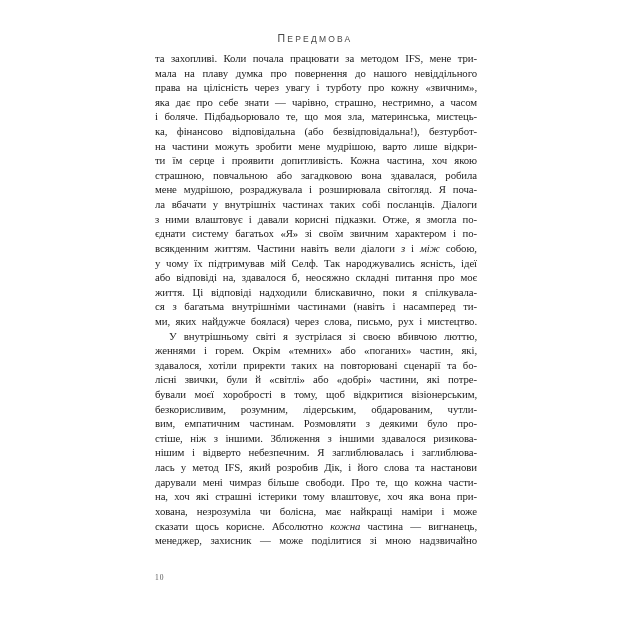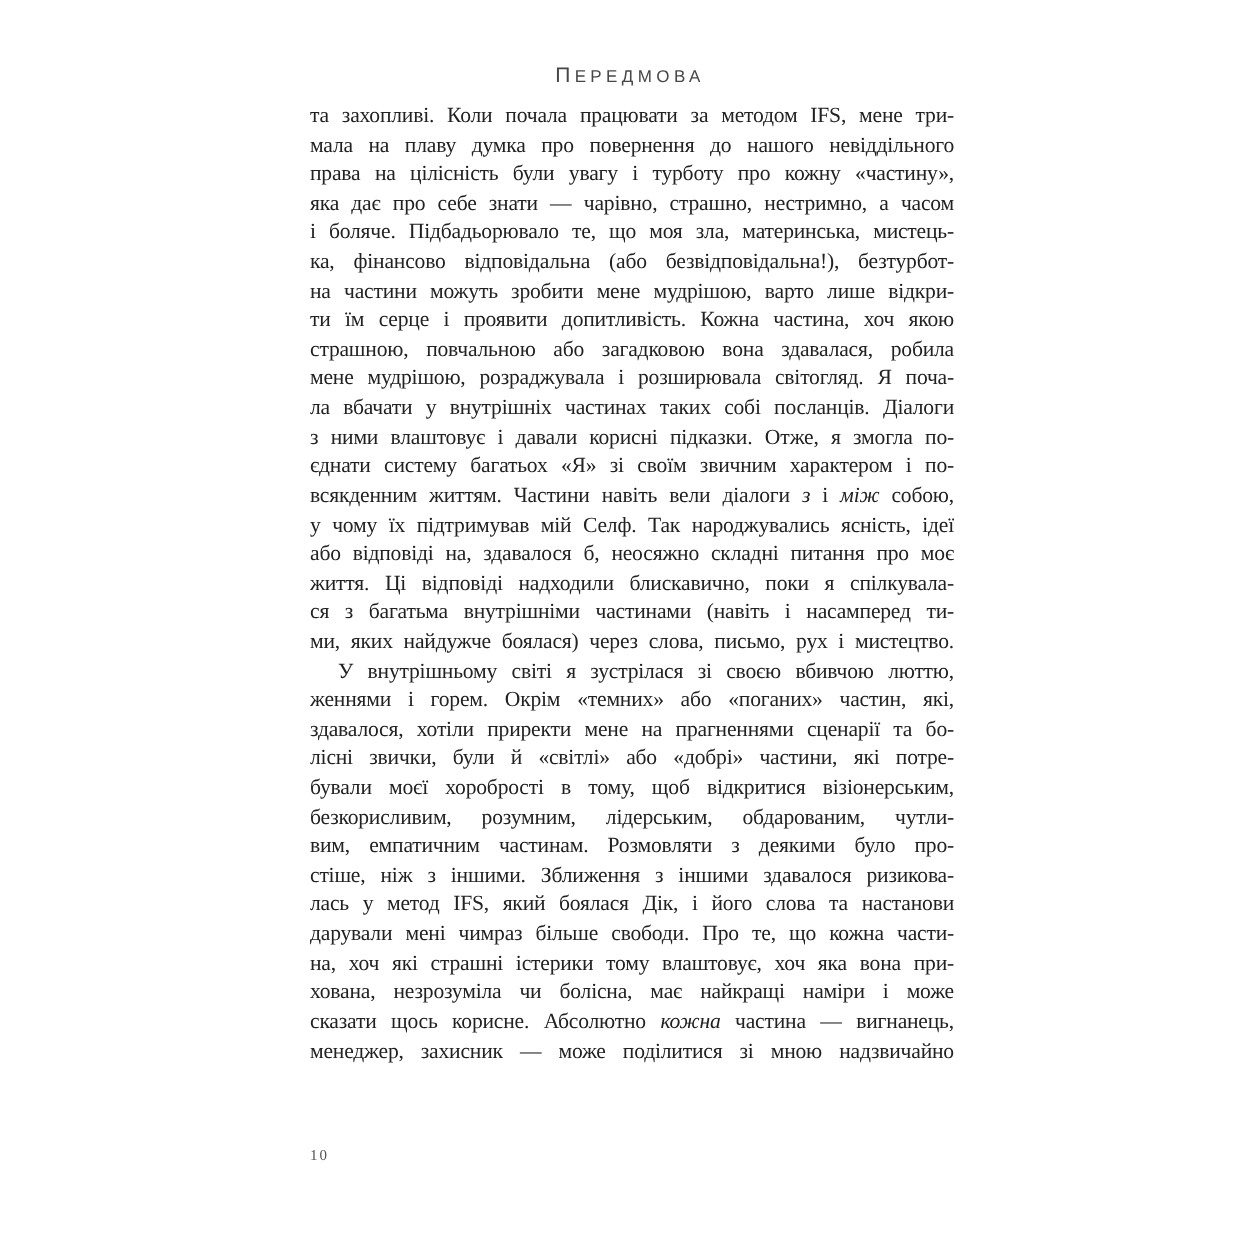"права на цілісність були увагу" span { text: були увагу і турботу про кожну «частину -> через увагу і турботу про кожну «звичним }
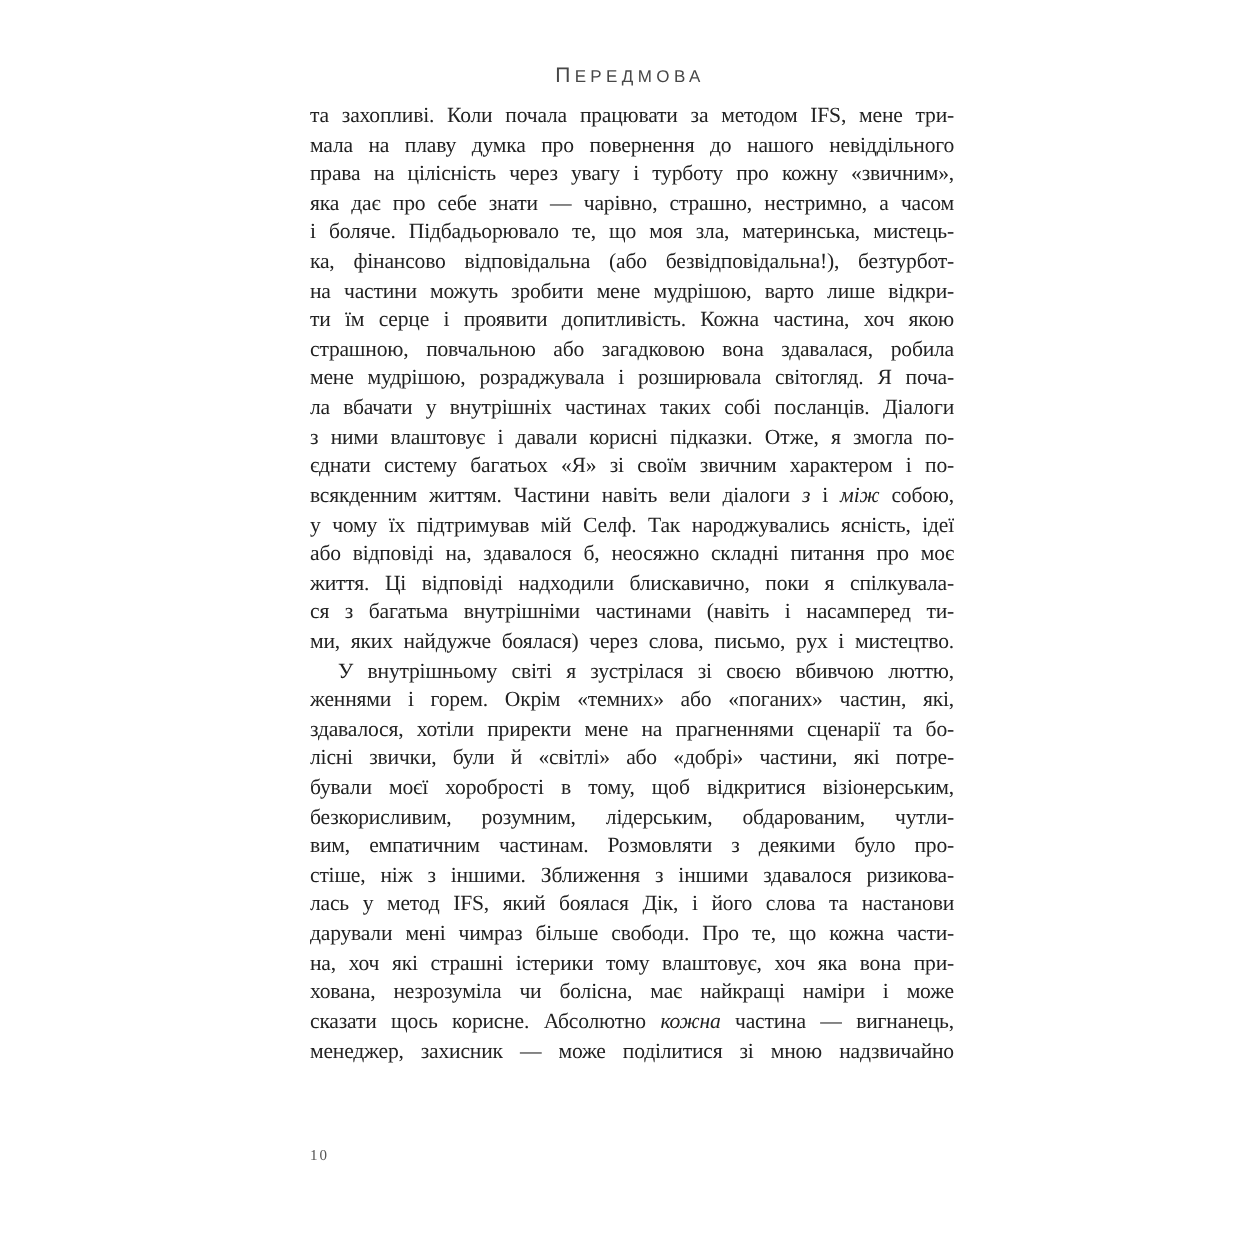"здавалося, хотіли приректи мене на" span { text: мене на прагненнями -> таких на повторювані }
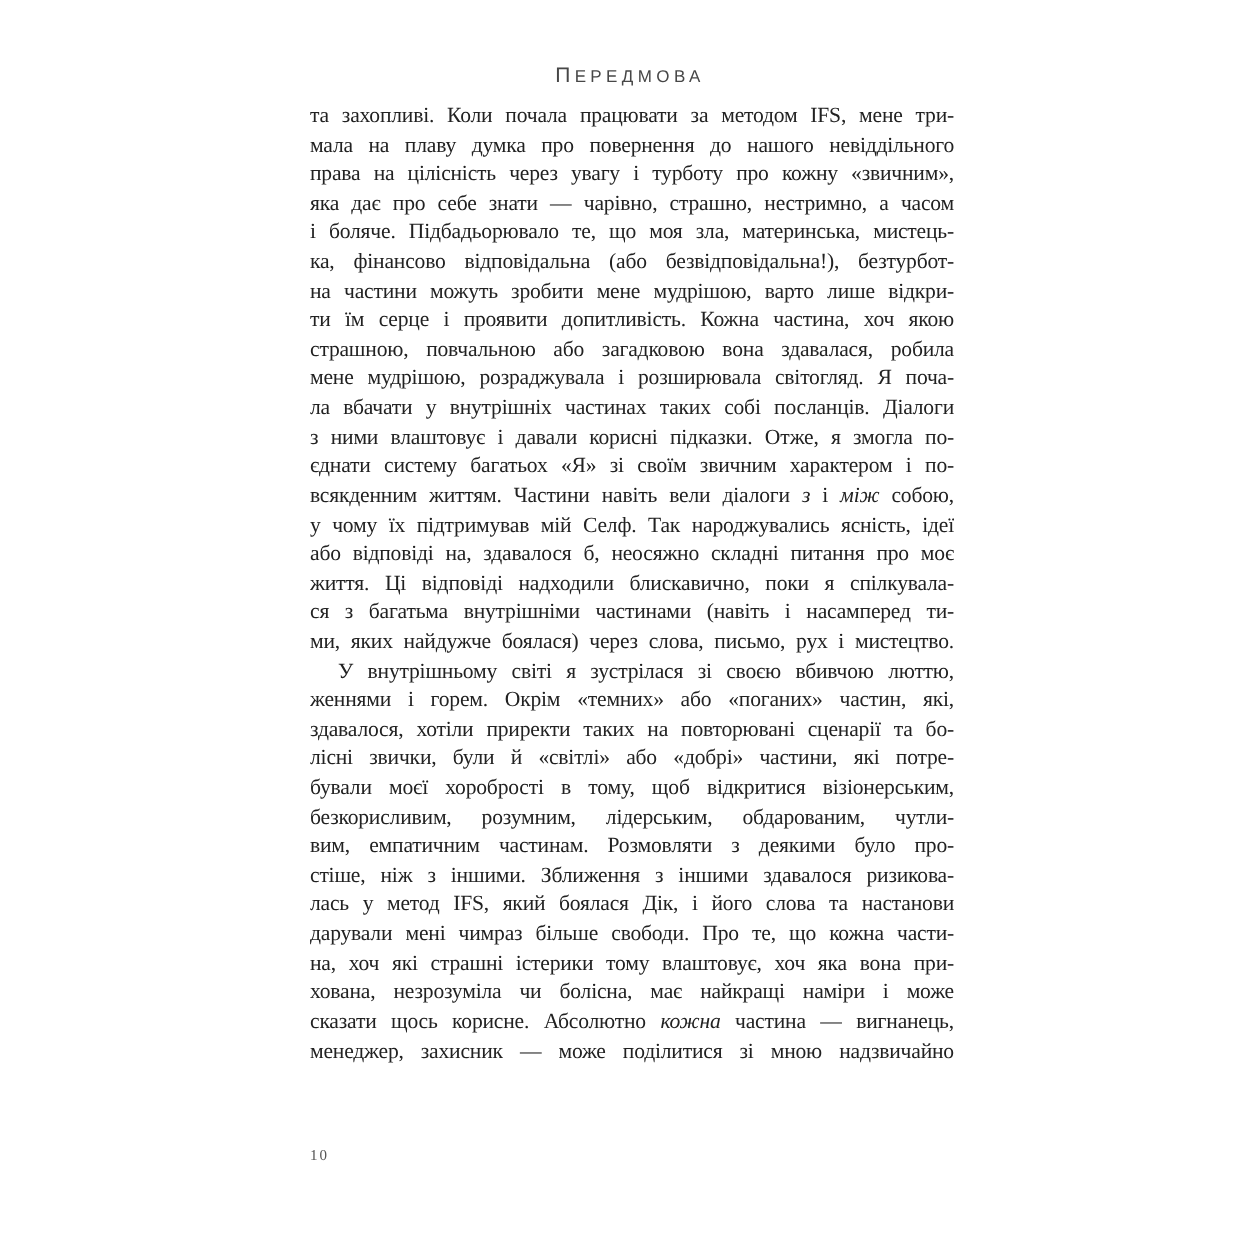"нішим і відверто небезпечним. Я" div.line { html: none -> <div><span>нішим і відверто небезпечним. Я заглиблювалась і заглиблюва-</span></div> }
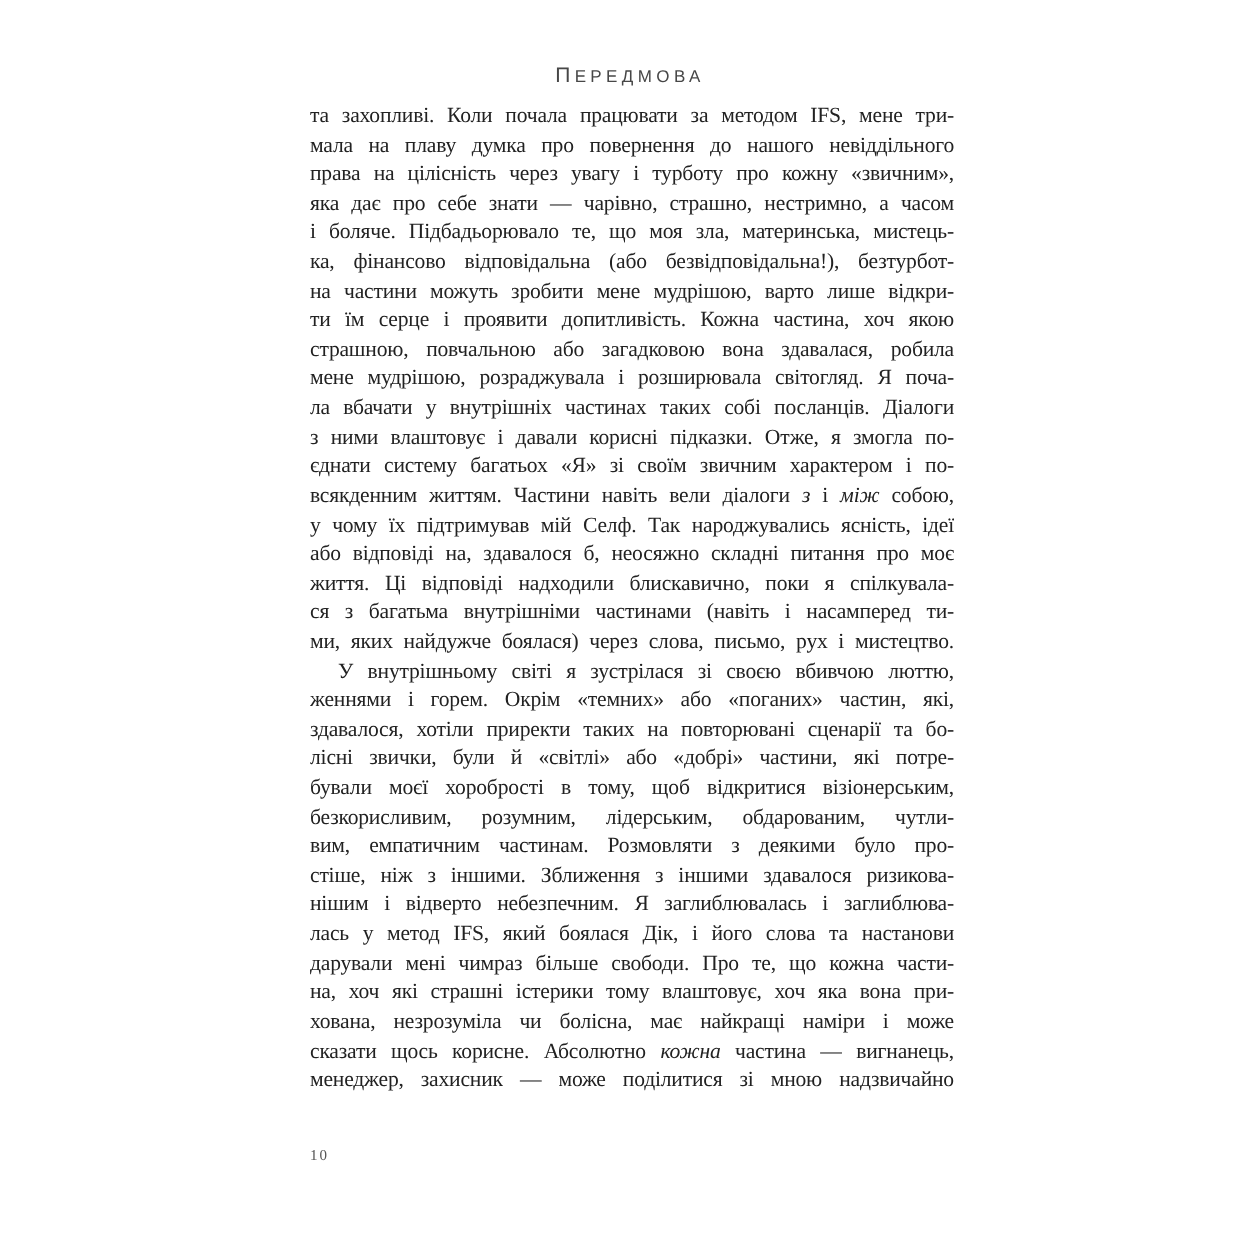"лась у метод IFS, який" span { text: боялася -> розробив }
